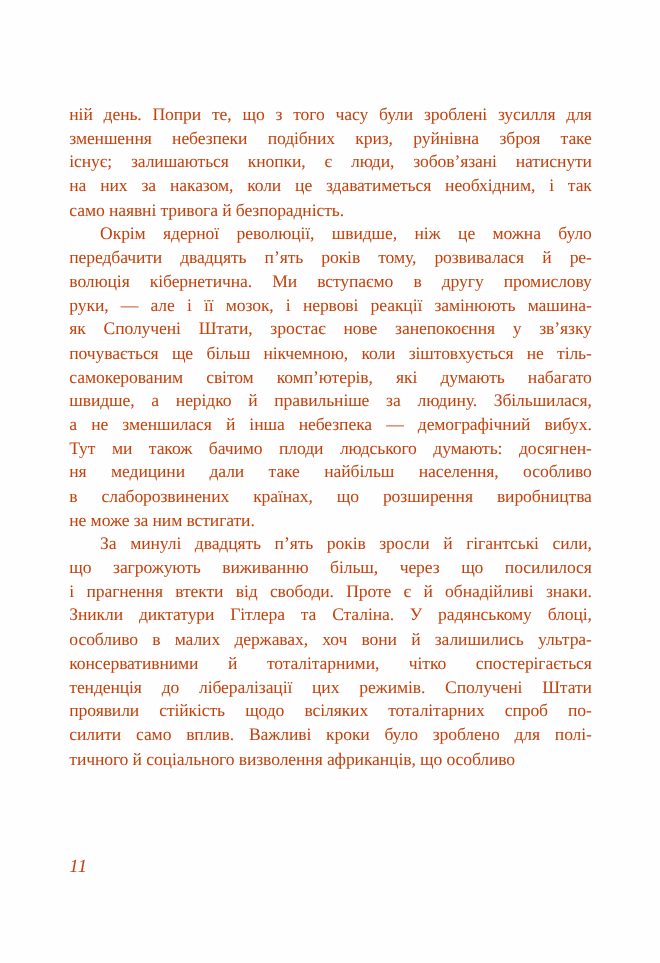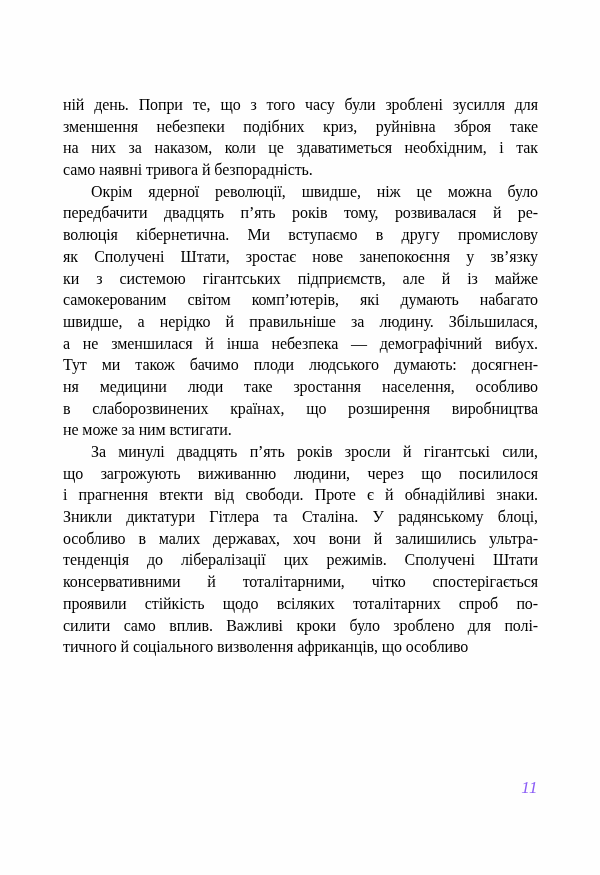"ній день. Попри те, що" .line { color: #000000 -> #c2410c }
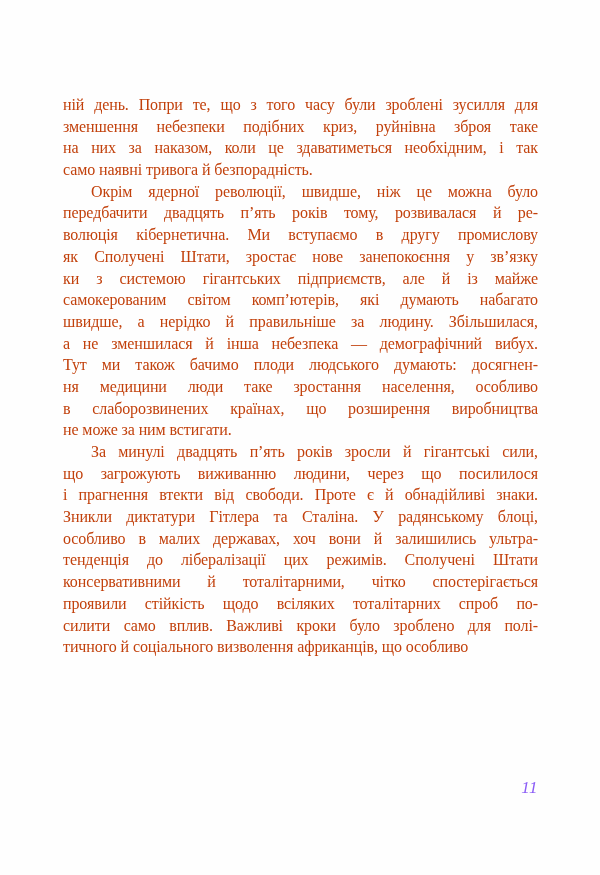"існує; залишаються кнопки, є люди," div.line { html: none -> <div>існує; залишаються кнопки, є люди, зобов’язані натиснути</div> }
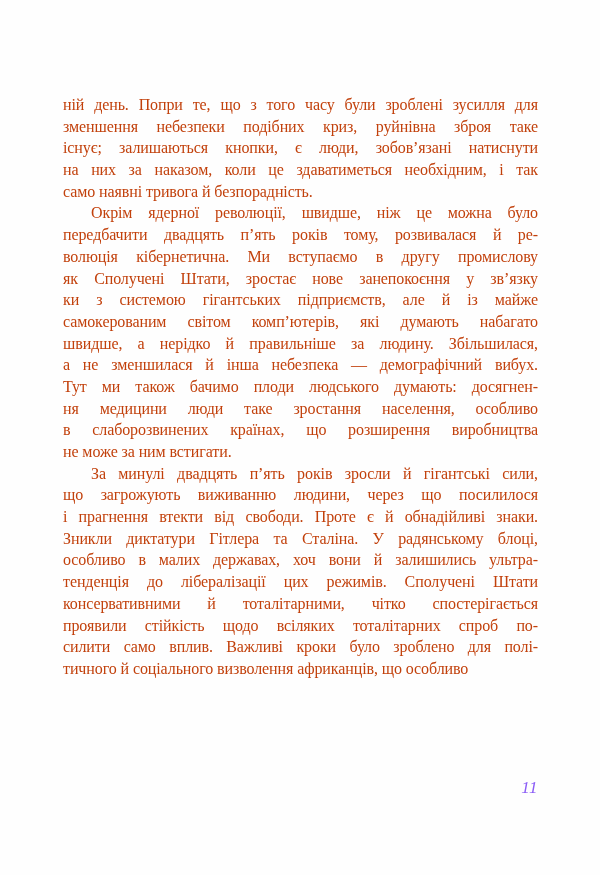"руки, — але і її" div.line { html: none -> <div>руки, — але і її мозок, і нервові реакції замінюють машина-</div> }
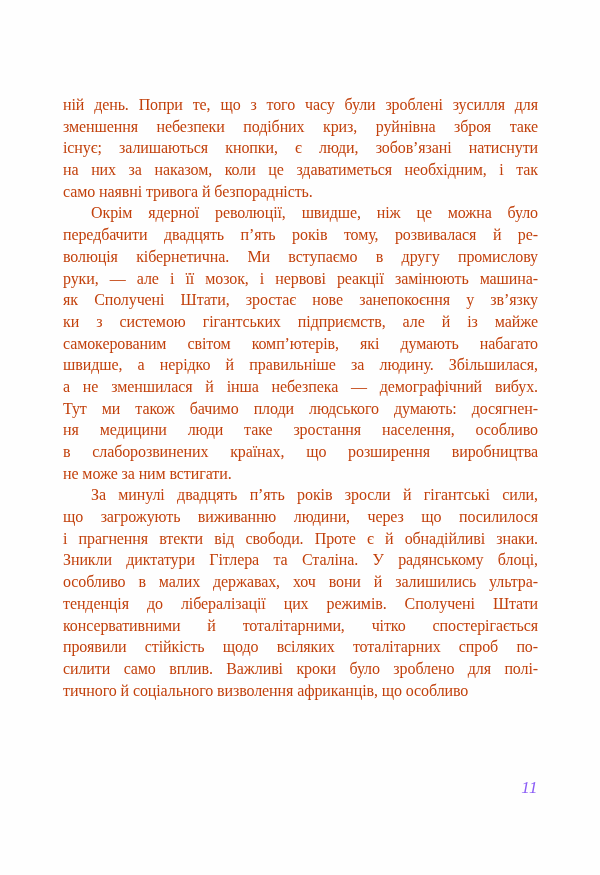"почувається ще більш нікчемною, коли" div.line { html: none -> <div>почувається ще більш нікчемною, коли зіштовхується не тіль-</div> }
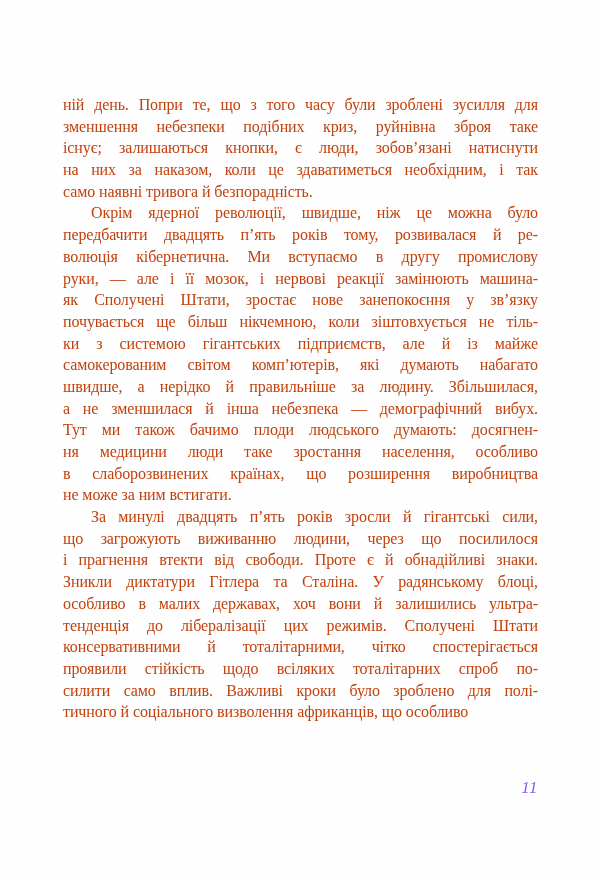"ки з системою гігантських підприємств," div.line { html: <div>ки з системою гігантських підприємств, але й із майже</div> -> none }
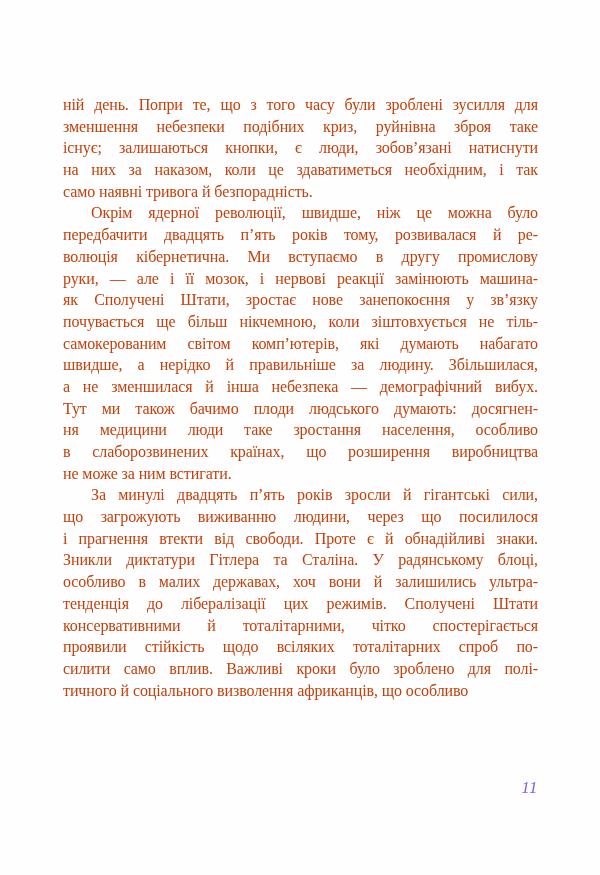"ня медицини люди таке зростання" div.line { text: люди таке зростання -> дали таке найбільш }
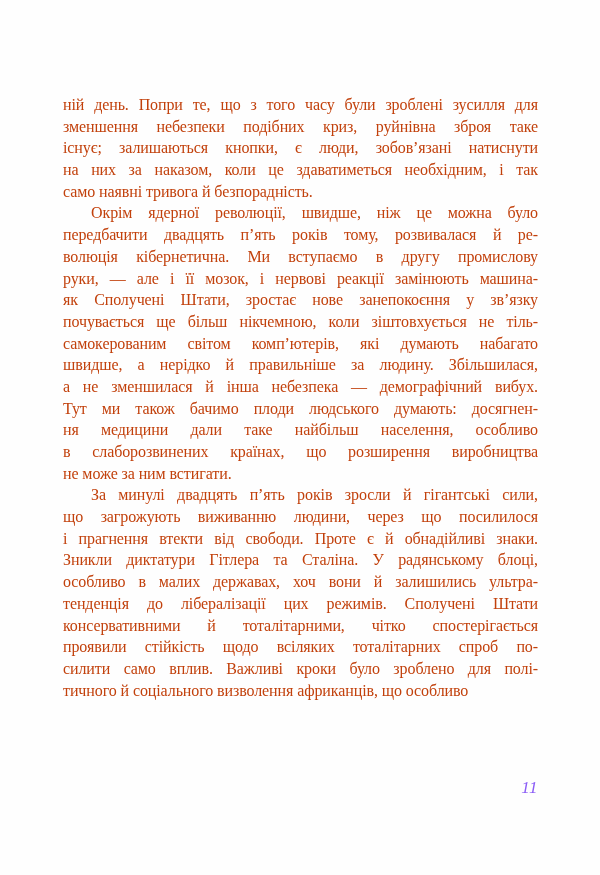"що загрожують виживанню людини, через" div.line { text: людини -> більш }
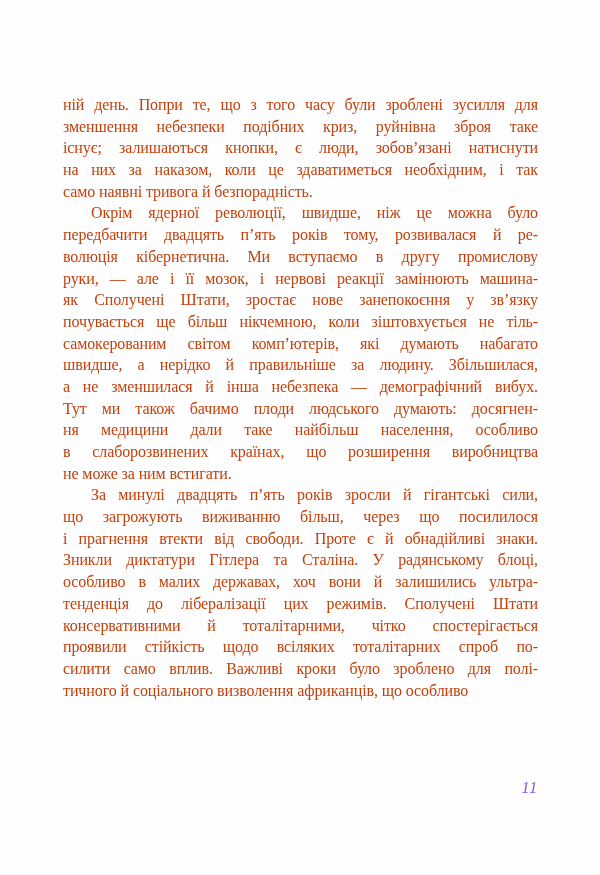"тенденція до лібералізації цих режимів." div.line { order: before "консервативними й тоталітарними, чітко" -> after "консервативними й тоталітарними, чітко" }
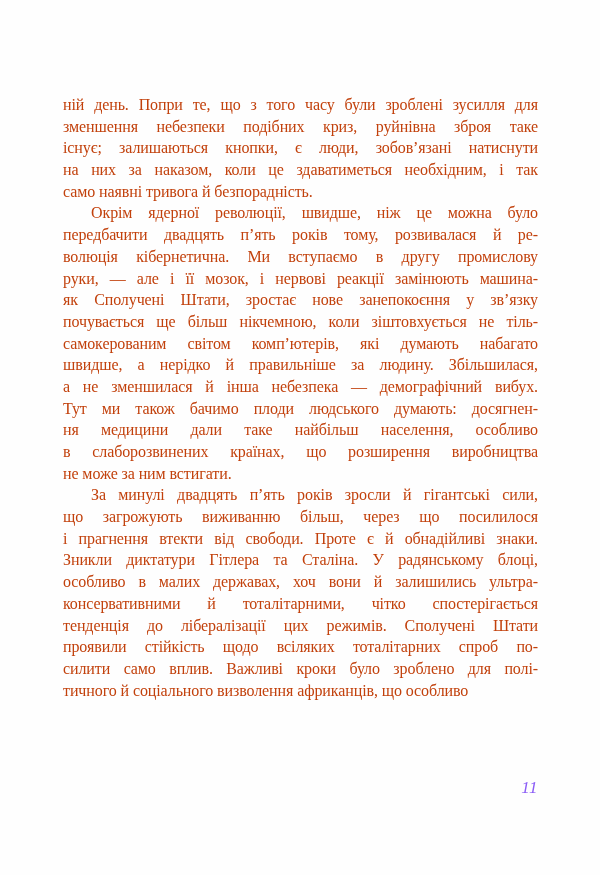"11" .page-number { color: #8b5cf6 -> #c2410c; text-align: right -> left }
